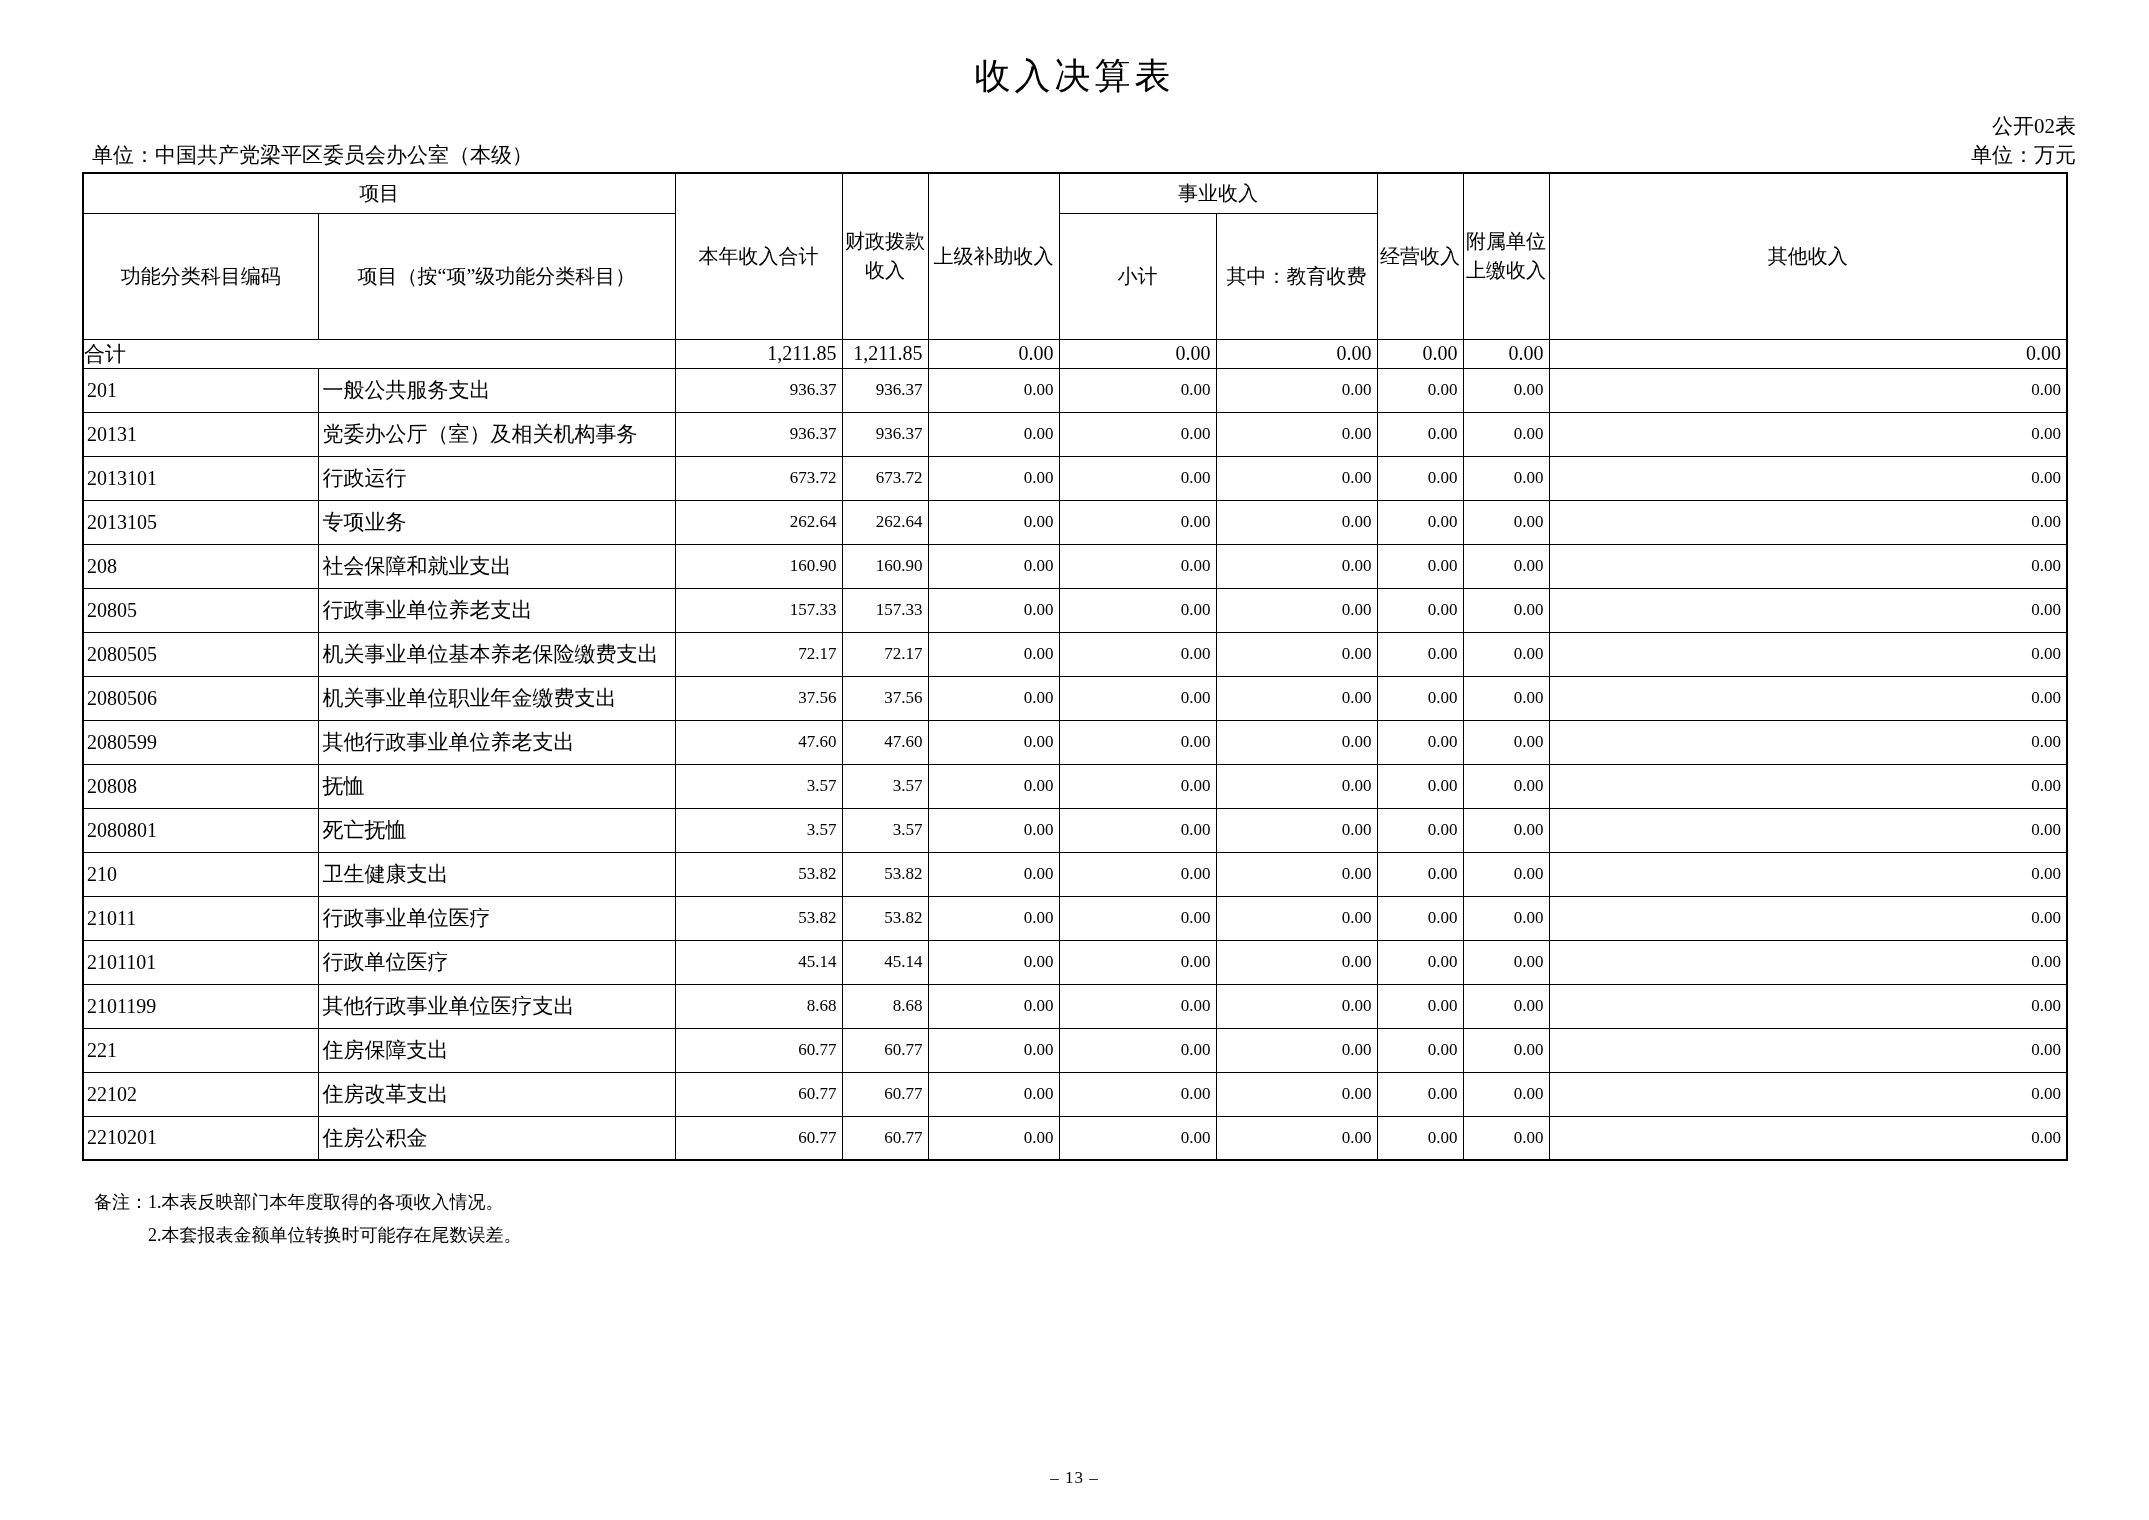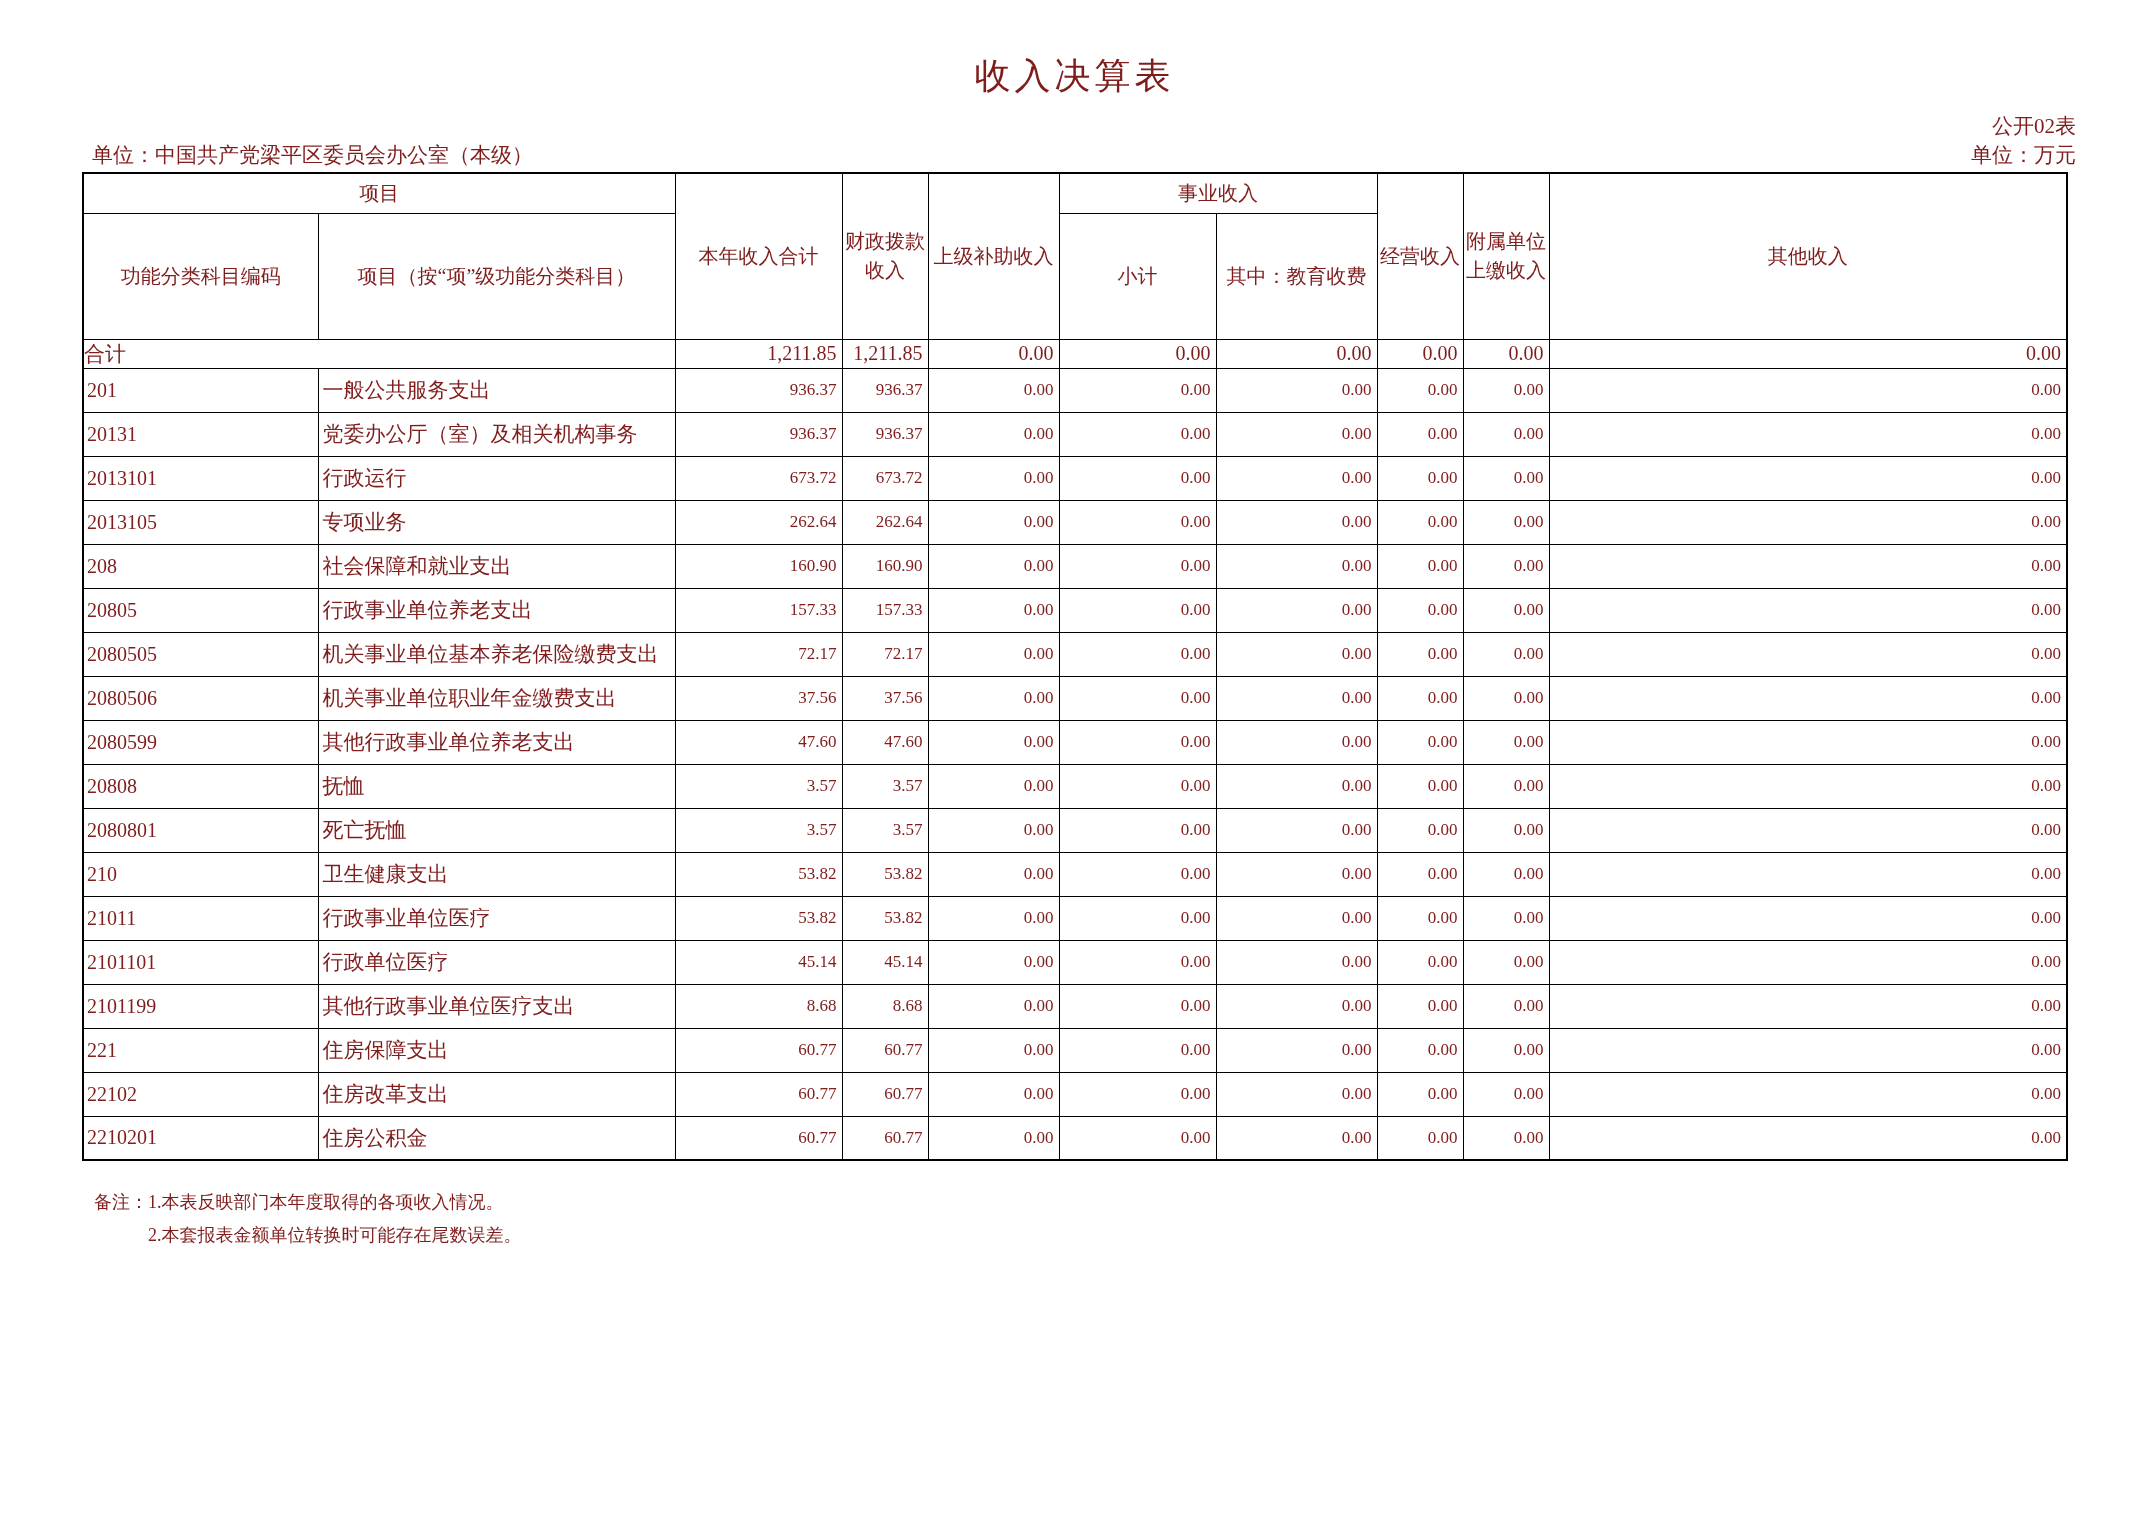"收入决算表" .page { color: #7f1d1d -> #000000 }
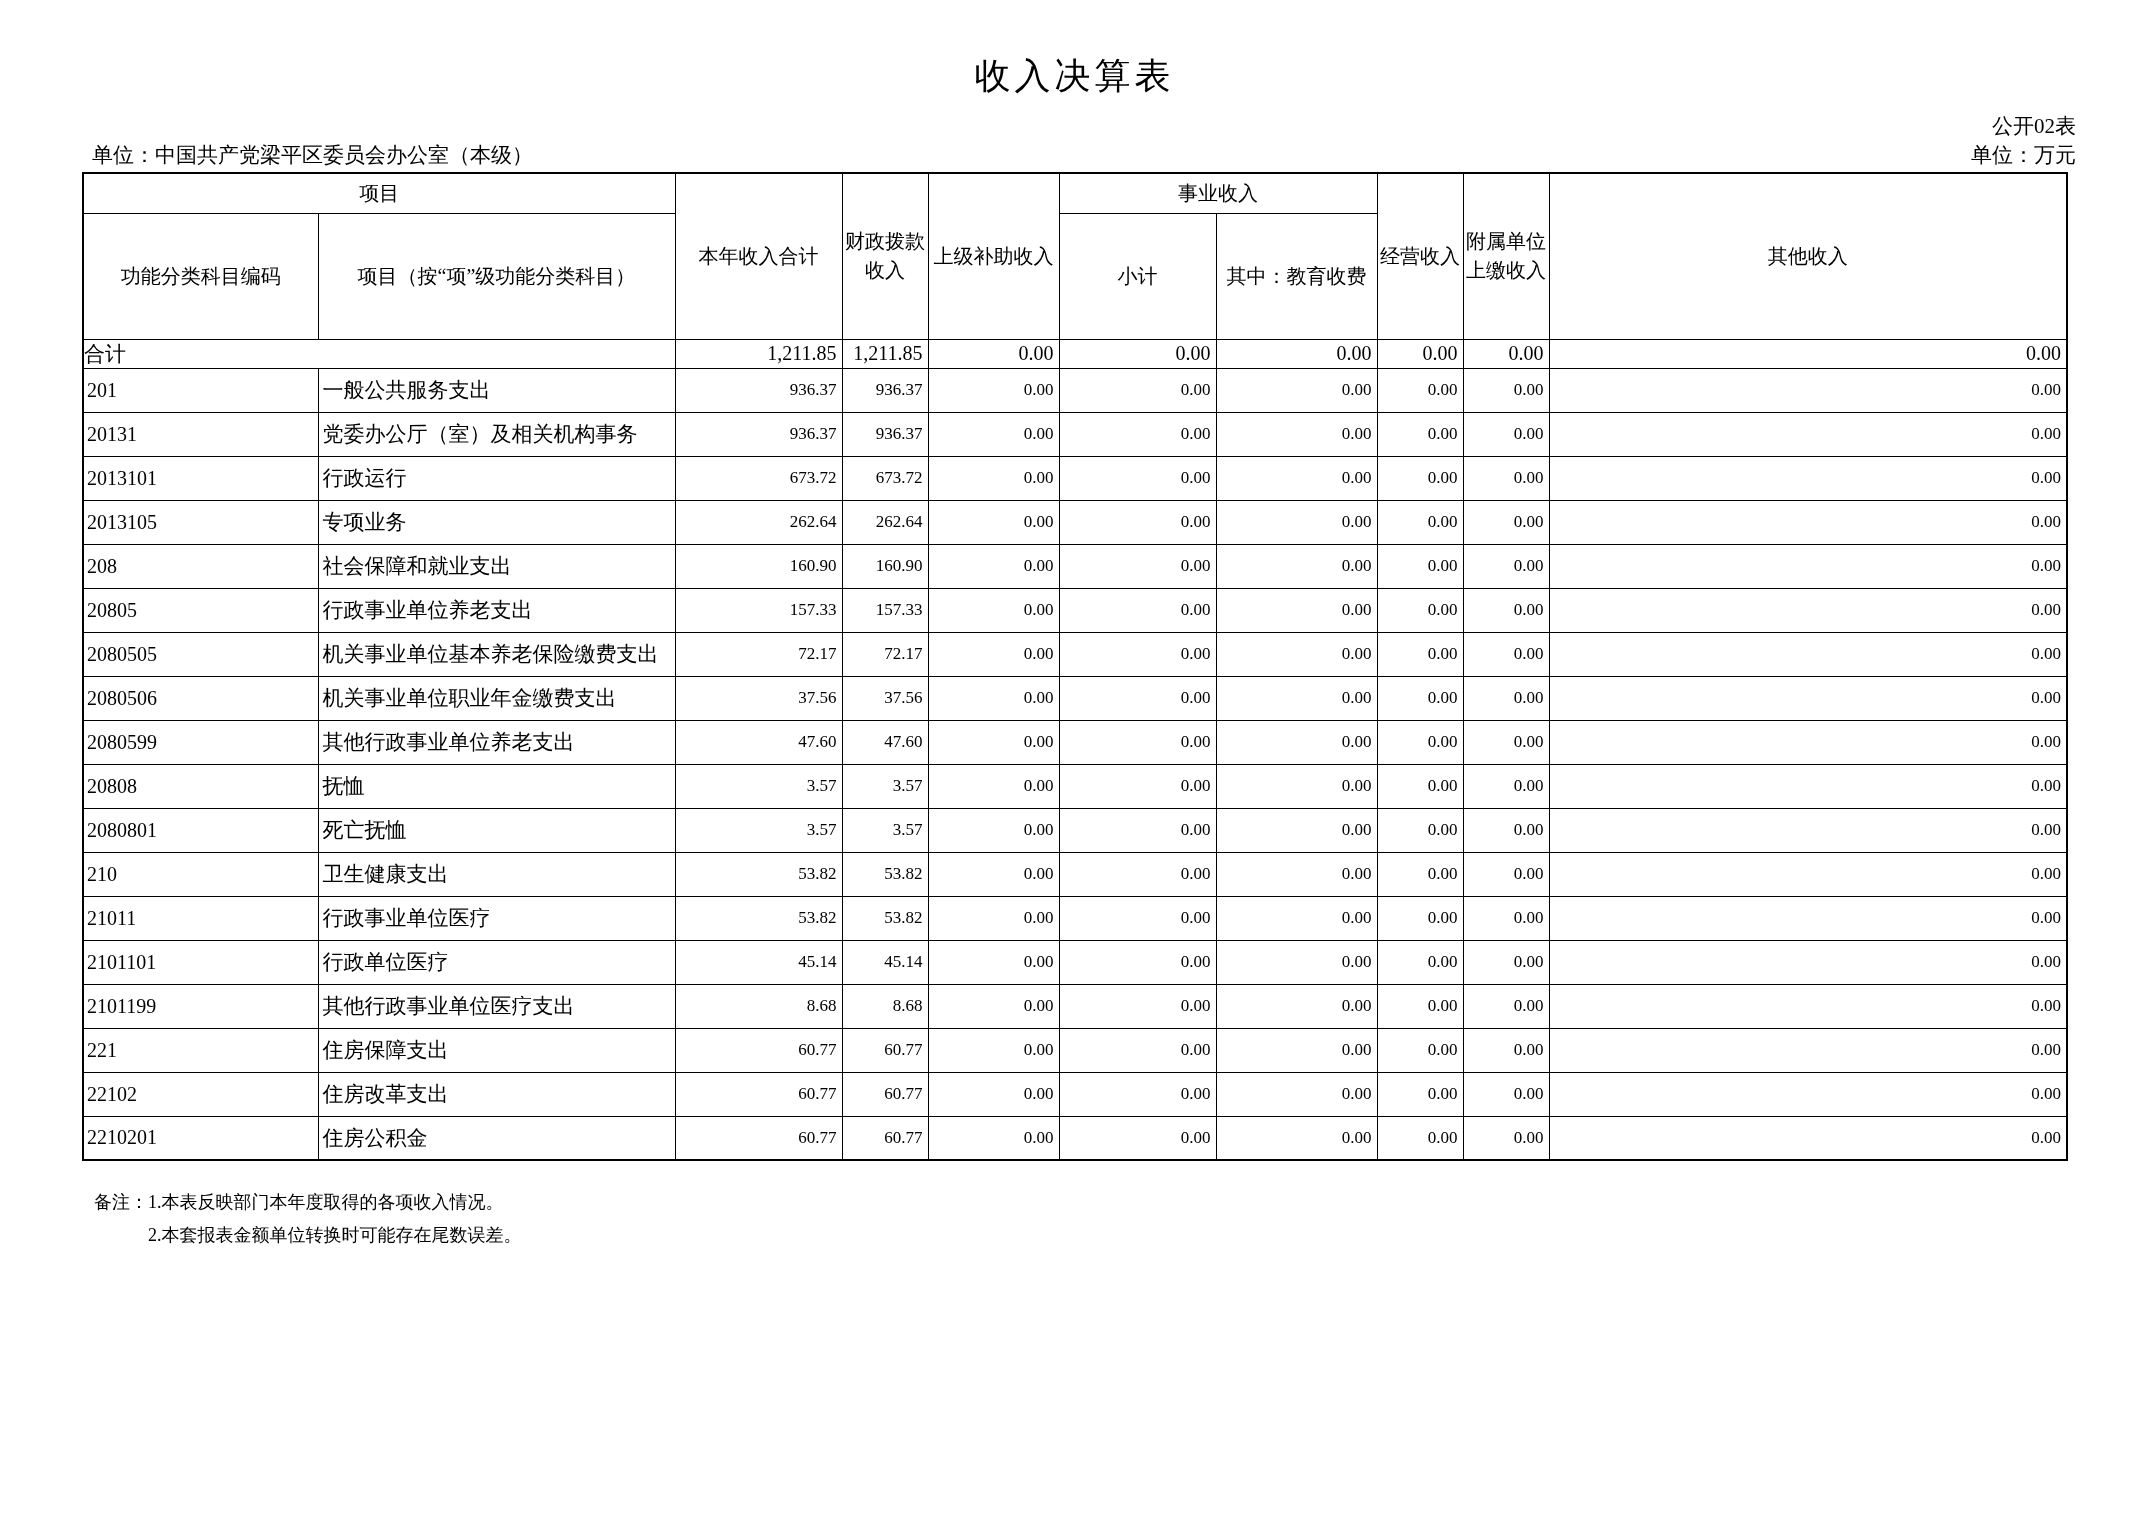"– 13 –" div.page-number { html: none -> <div>– 13 –</div> }
